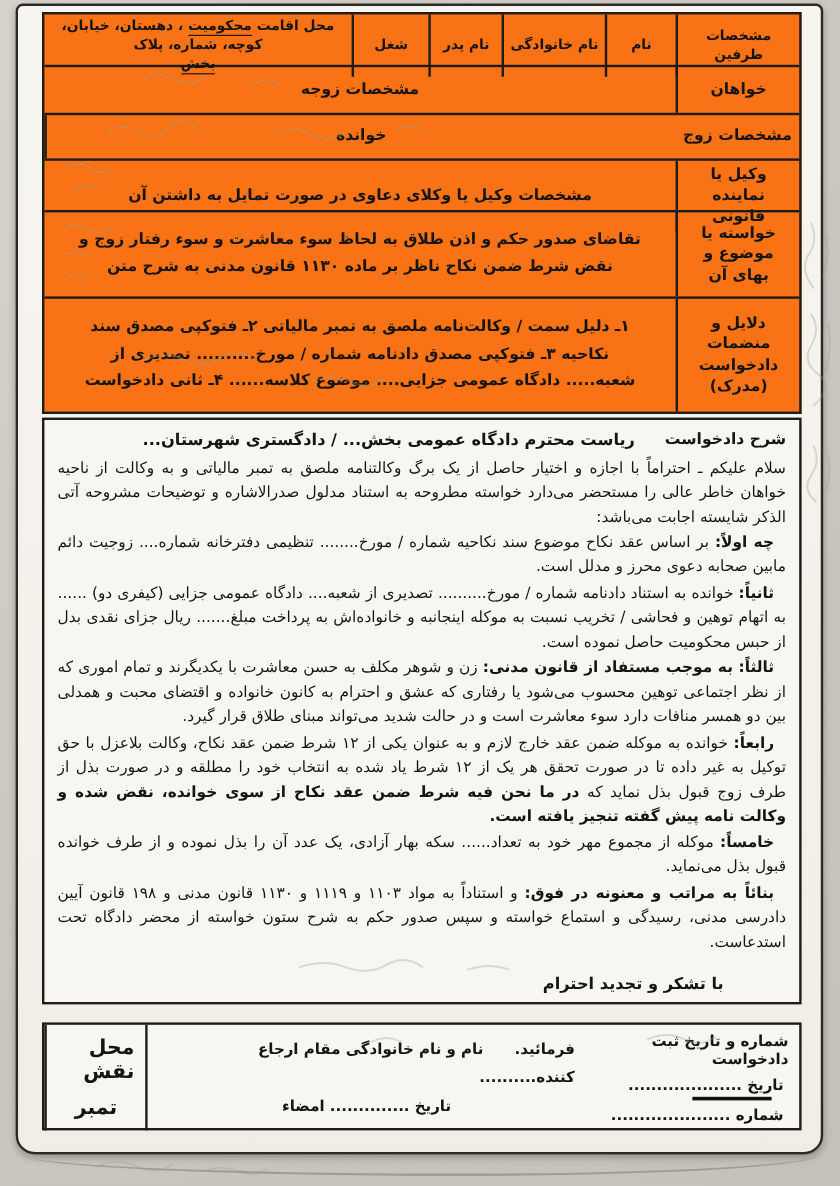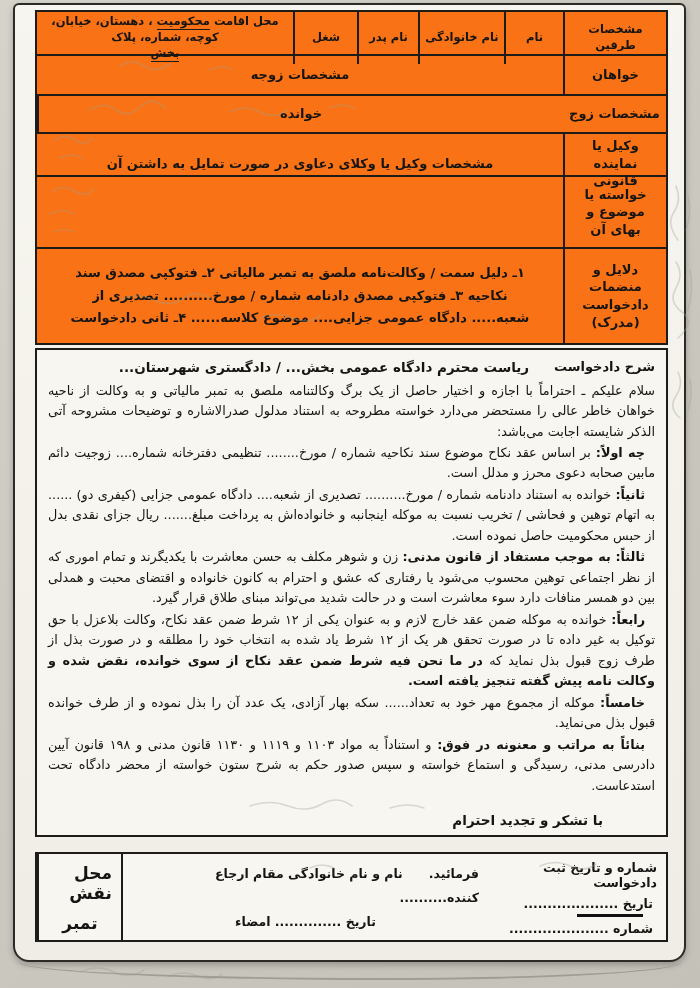"تقاضای صدور حکم و اذن" div.cell { html: none -> <div>تقاضای صدور حکم و اذن طلاق به لحاظ سوء معاشرت و سوء رفتار زوج و نقض شرط ضمن نکاح ناظر بر ماده ۱۱۳۰ قانون مدنی به شرح متن</div> }
